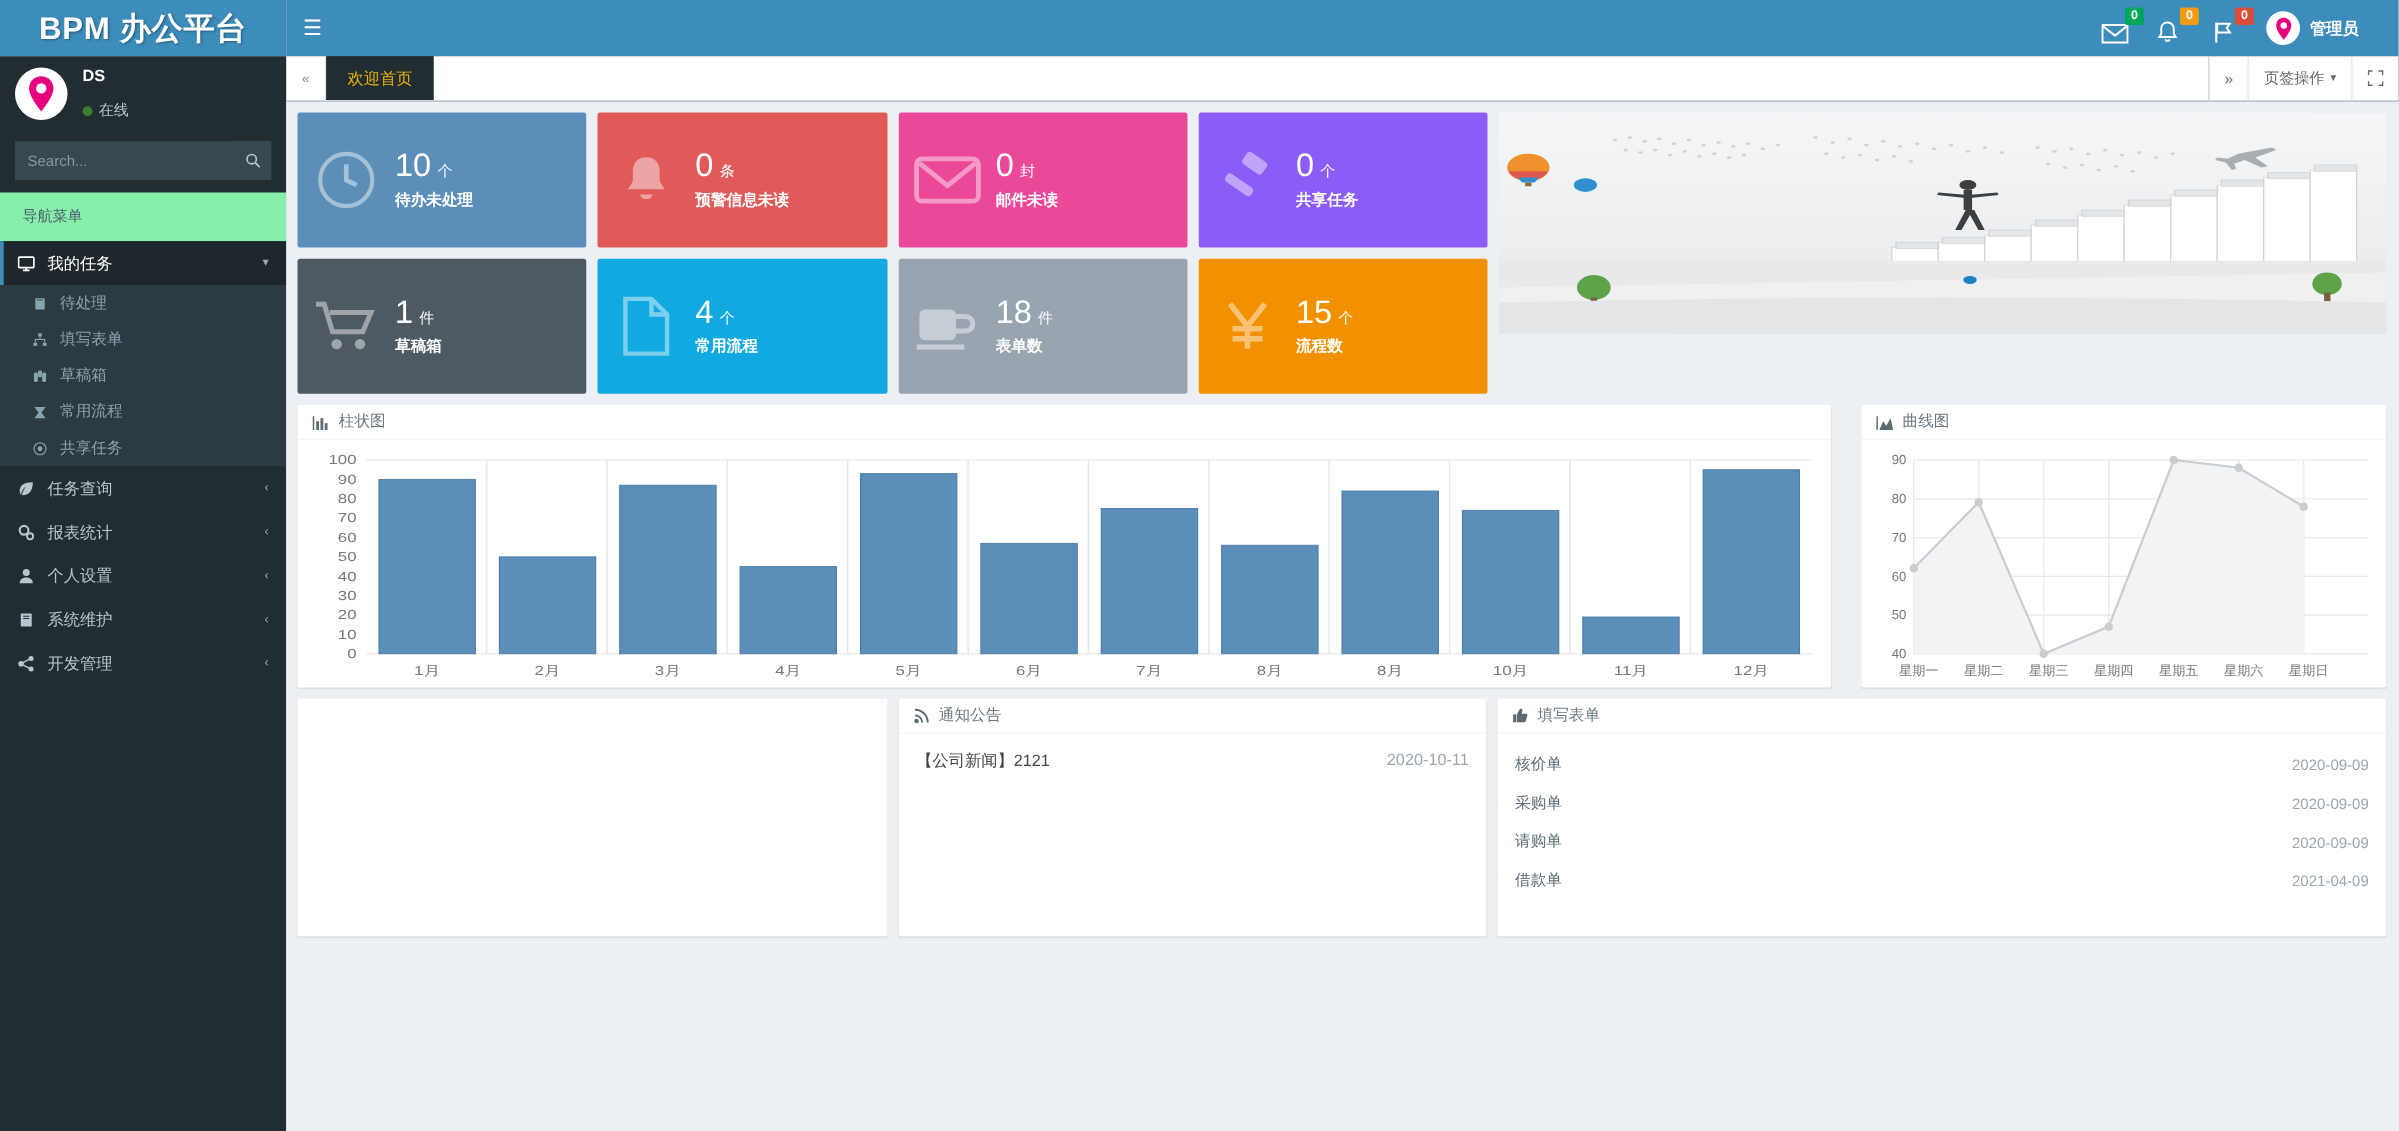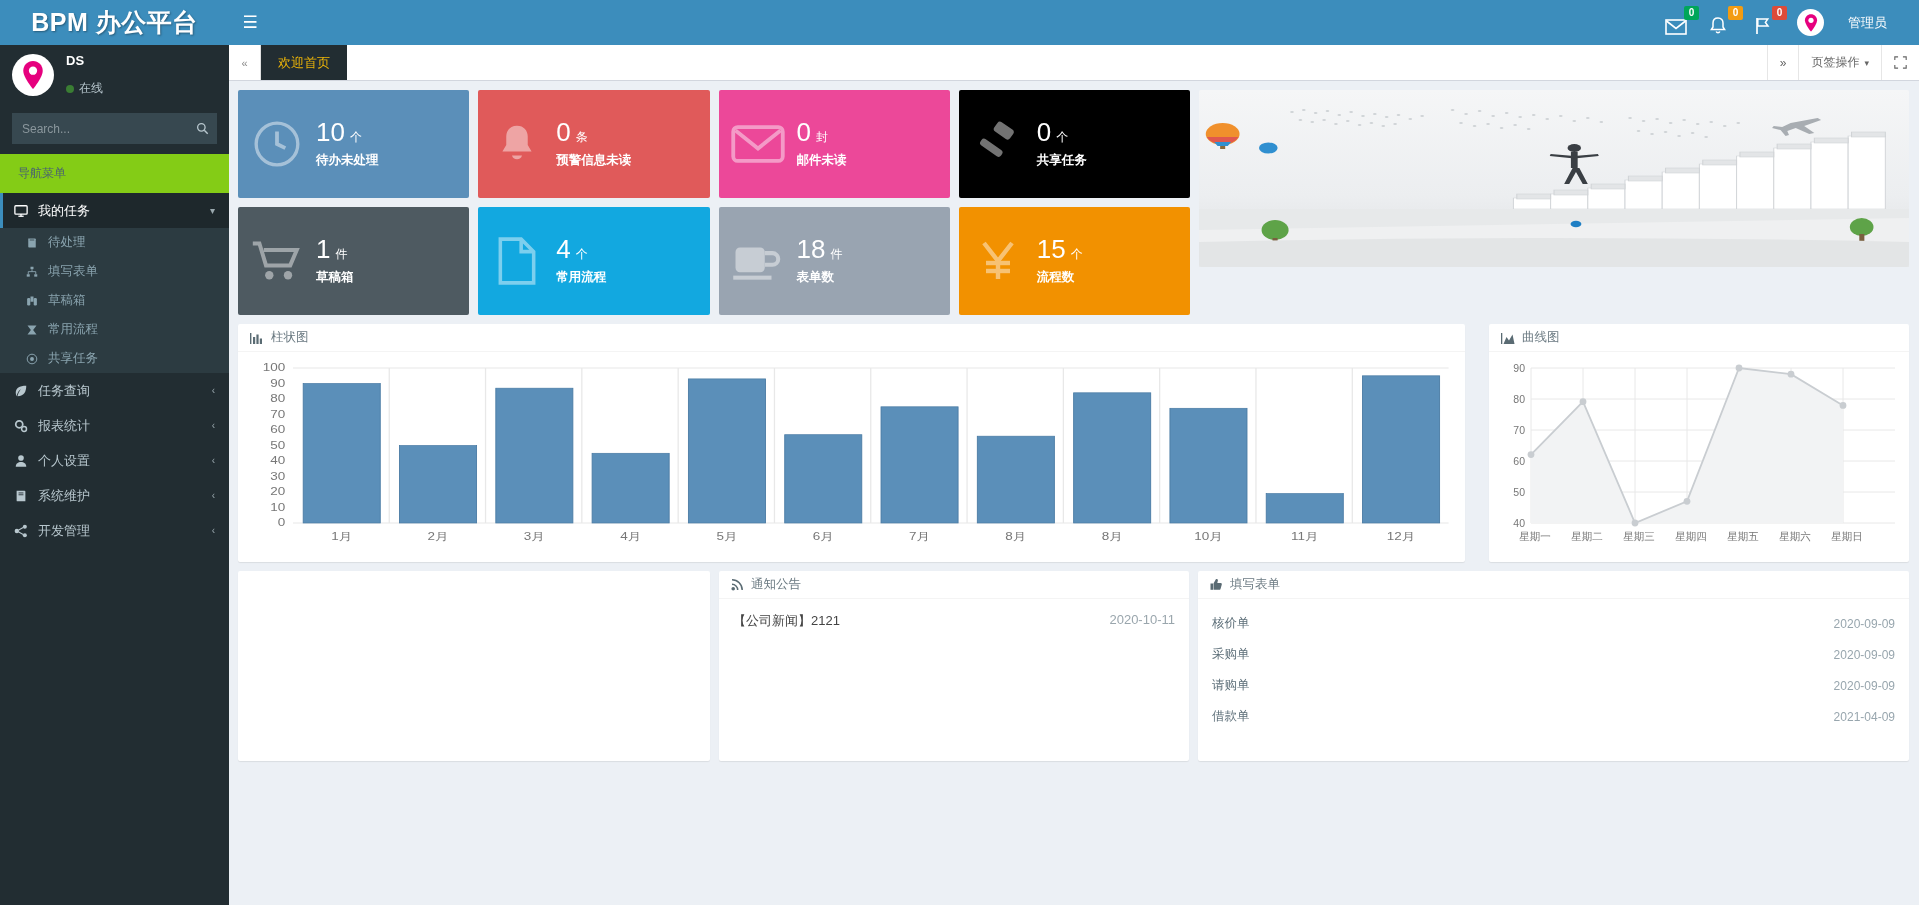"管理员" .user-chip { font-weight: none -> bold; gap: 24px -> 8px }
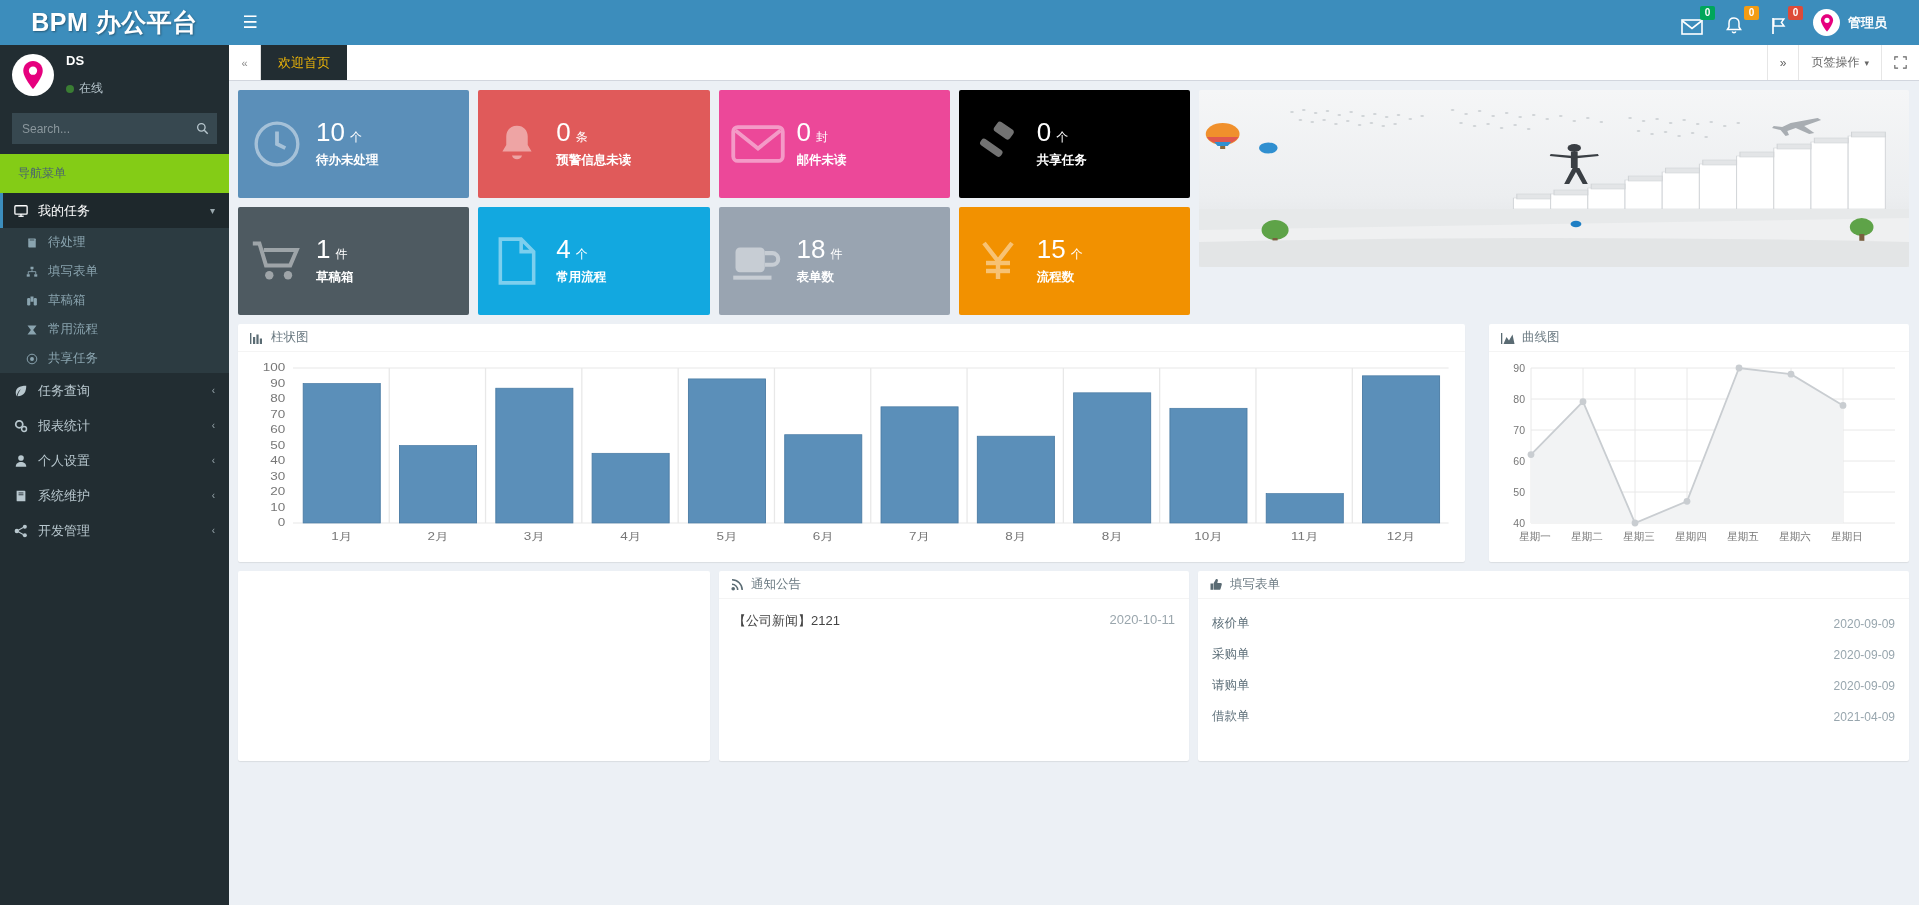"0 个" div.stat-card { background: #000000 -> #8b5cf6 }
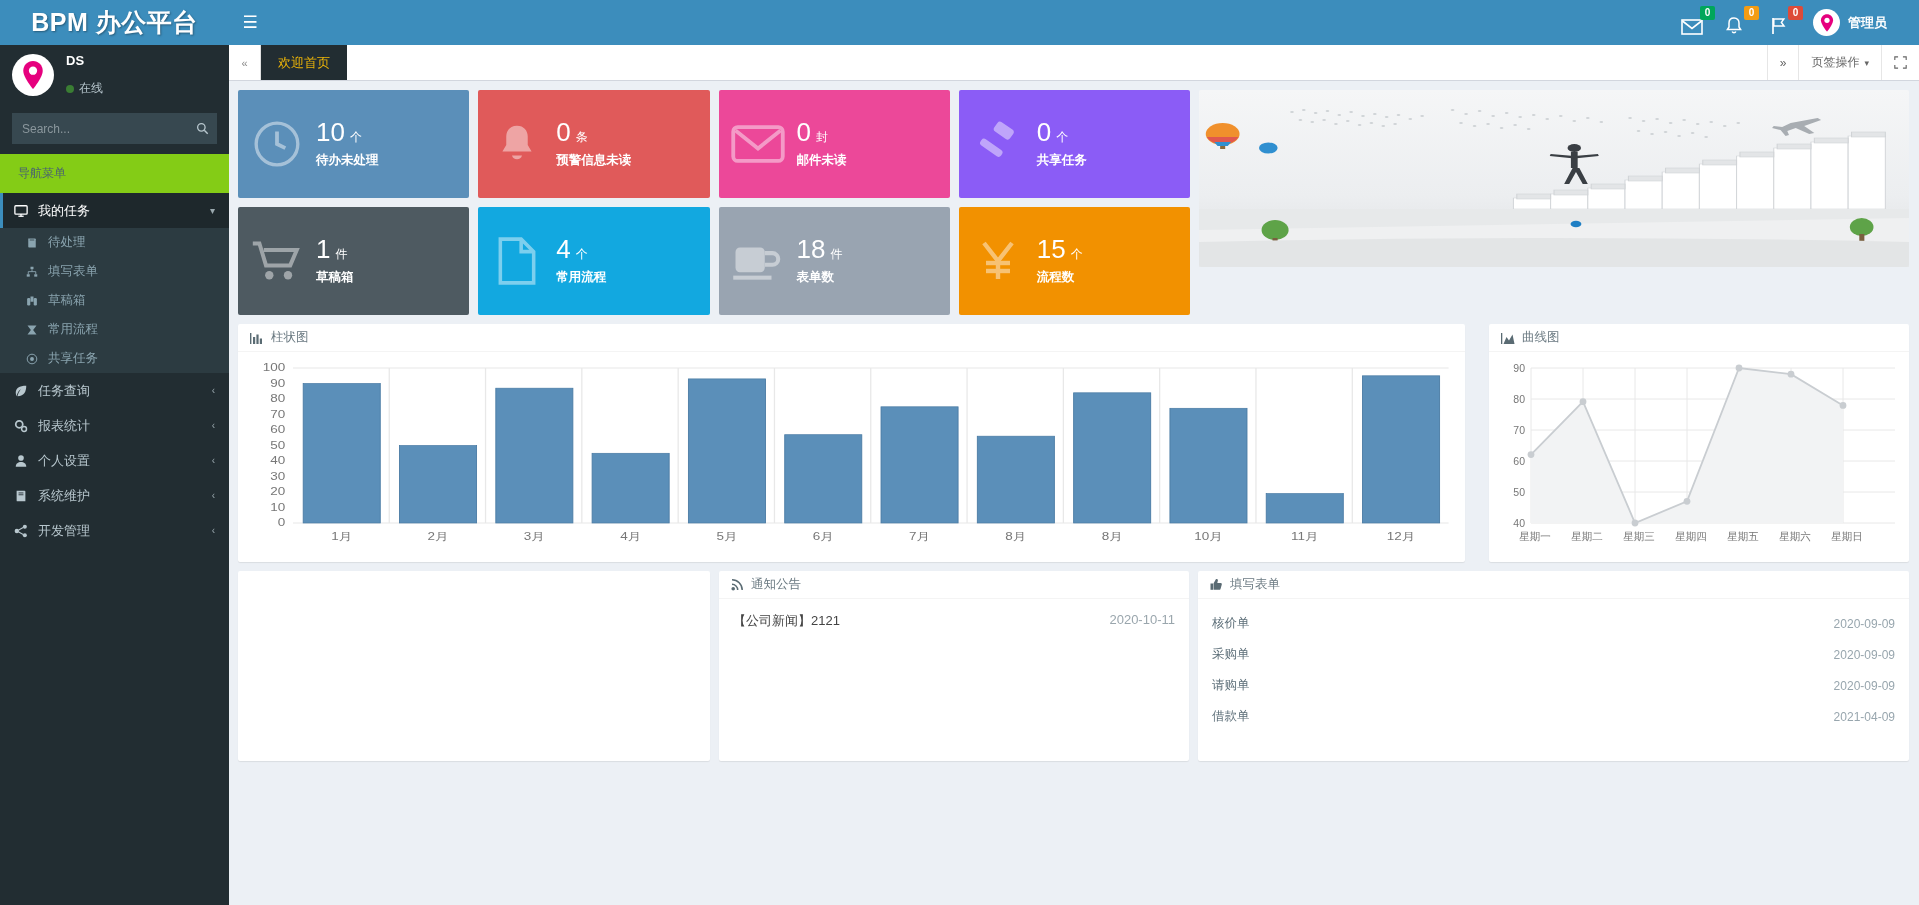"导航菜单" .menu-header { background: #84cc16 -> #86efac }
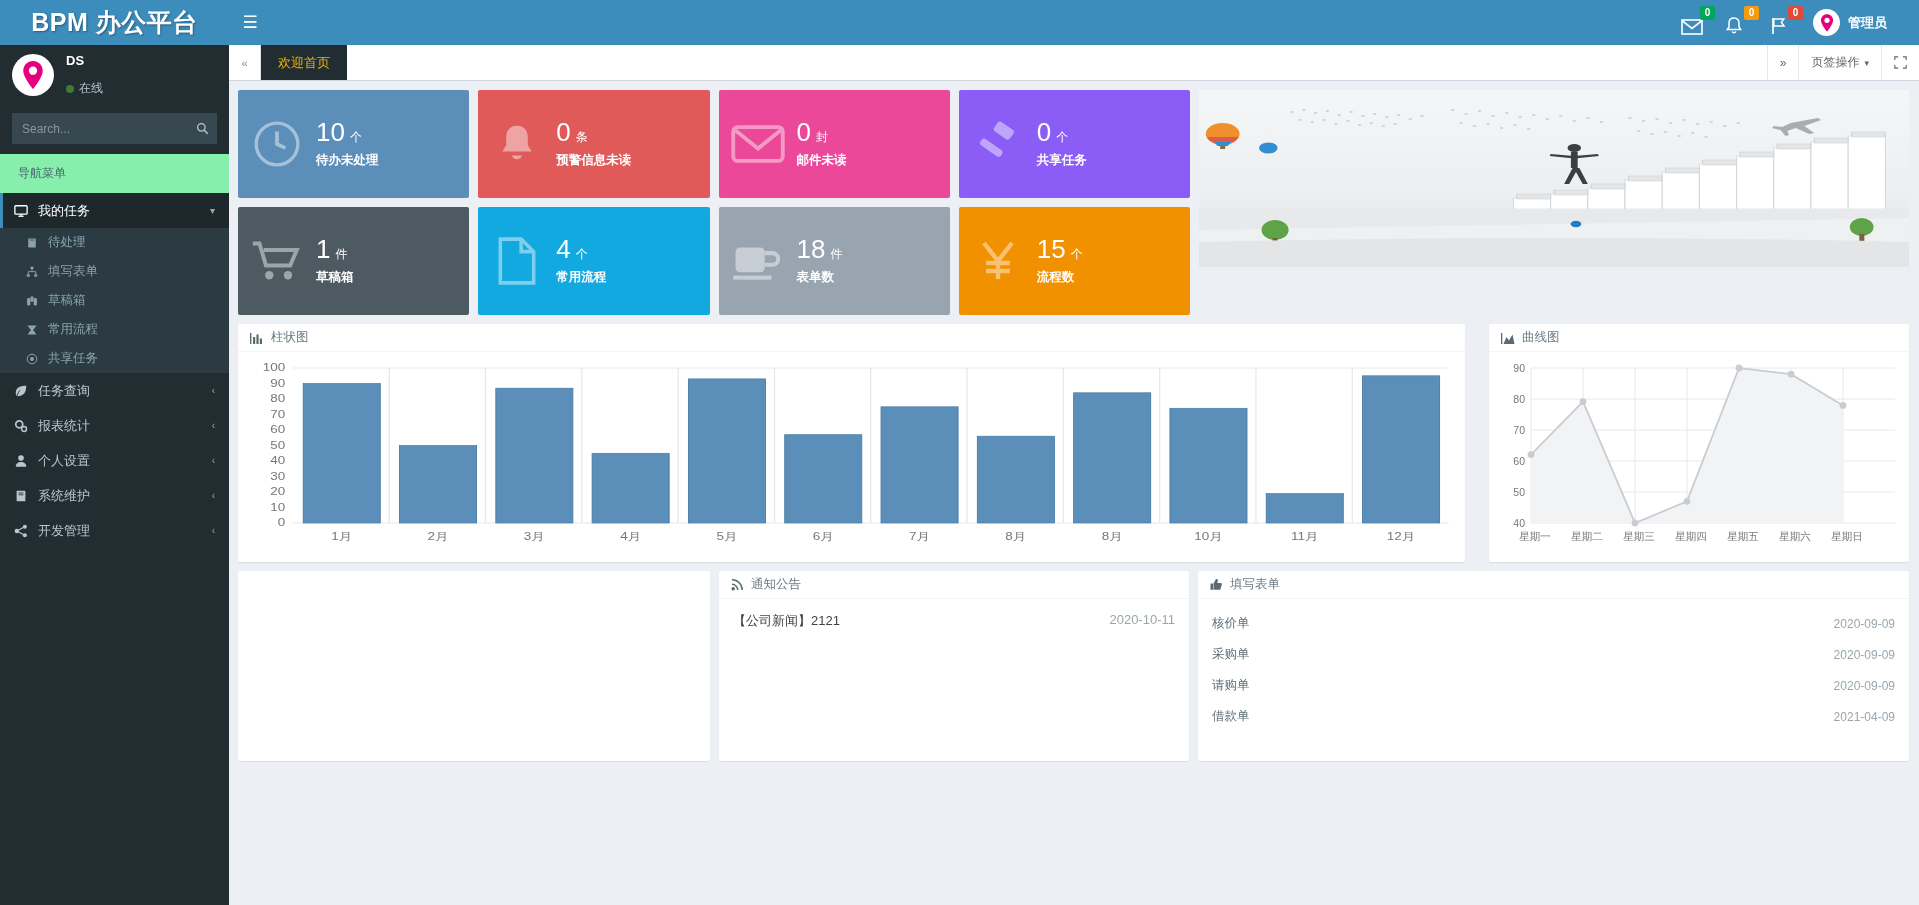"100" .panel-body { padding: 8px 10px 12px -> 8px 10px 0 }
